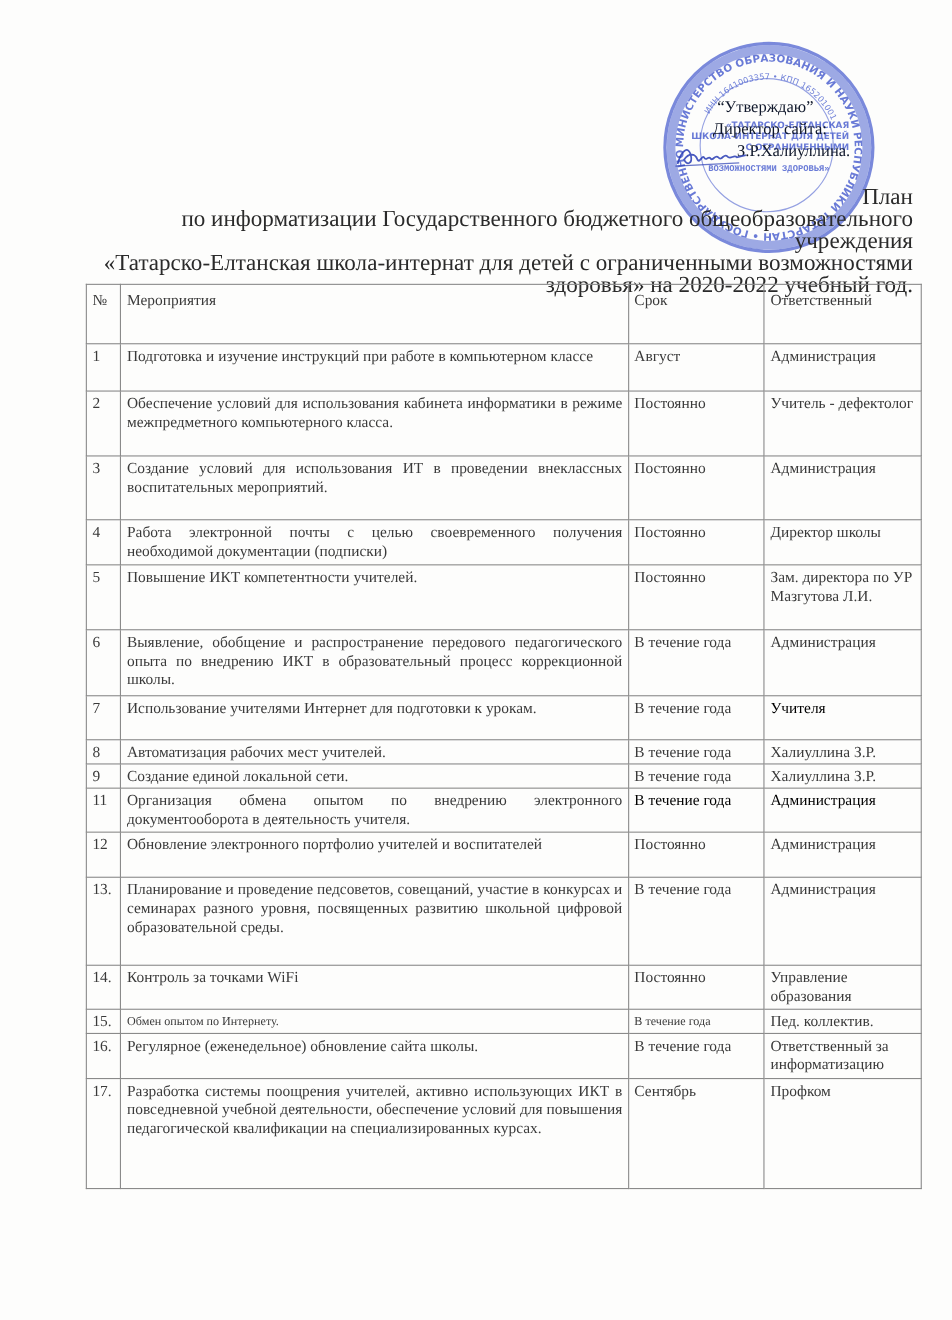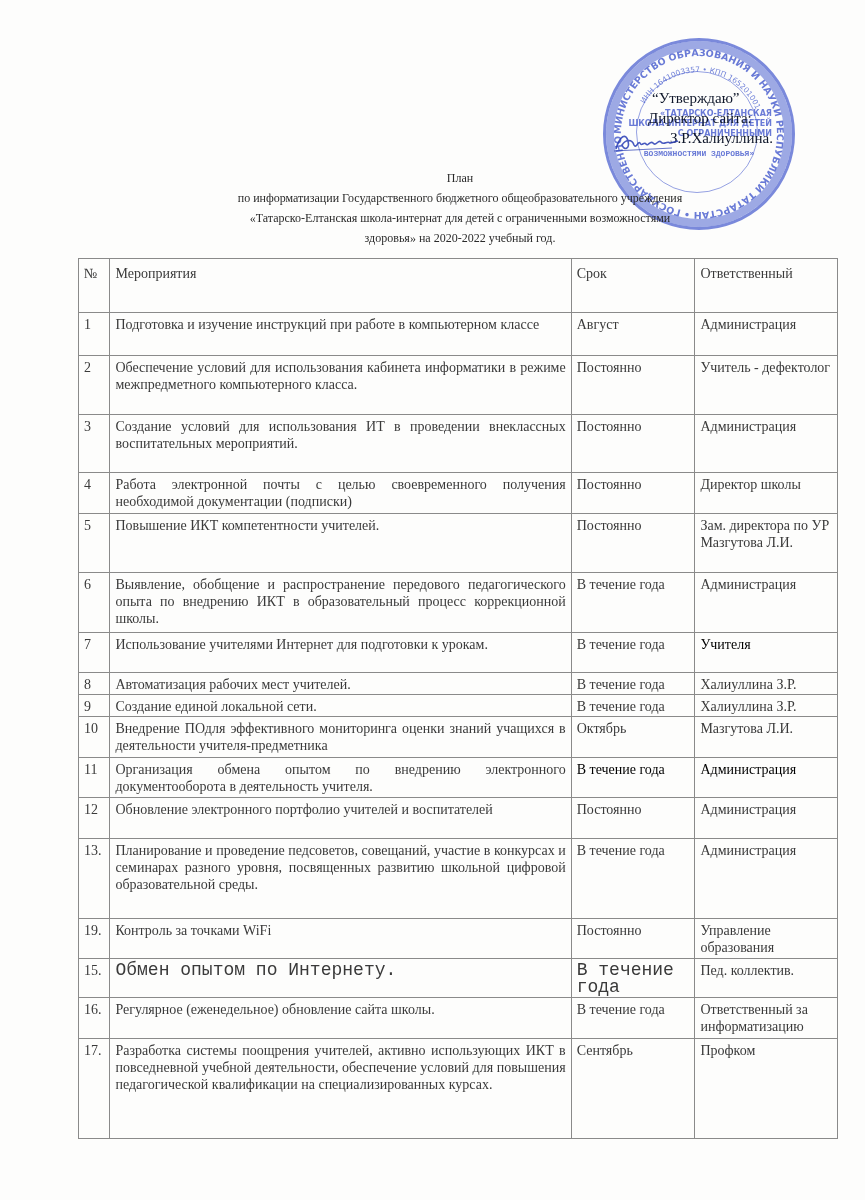"План" .title-block { font-size: 12px -> 21px; text-align: center -> right }
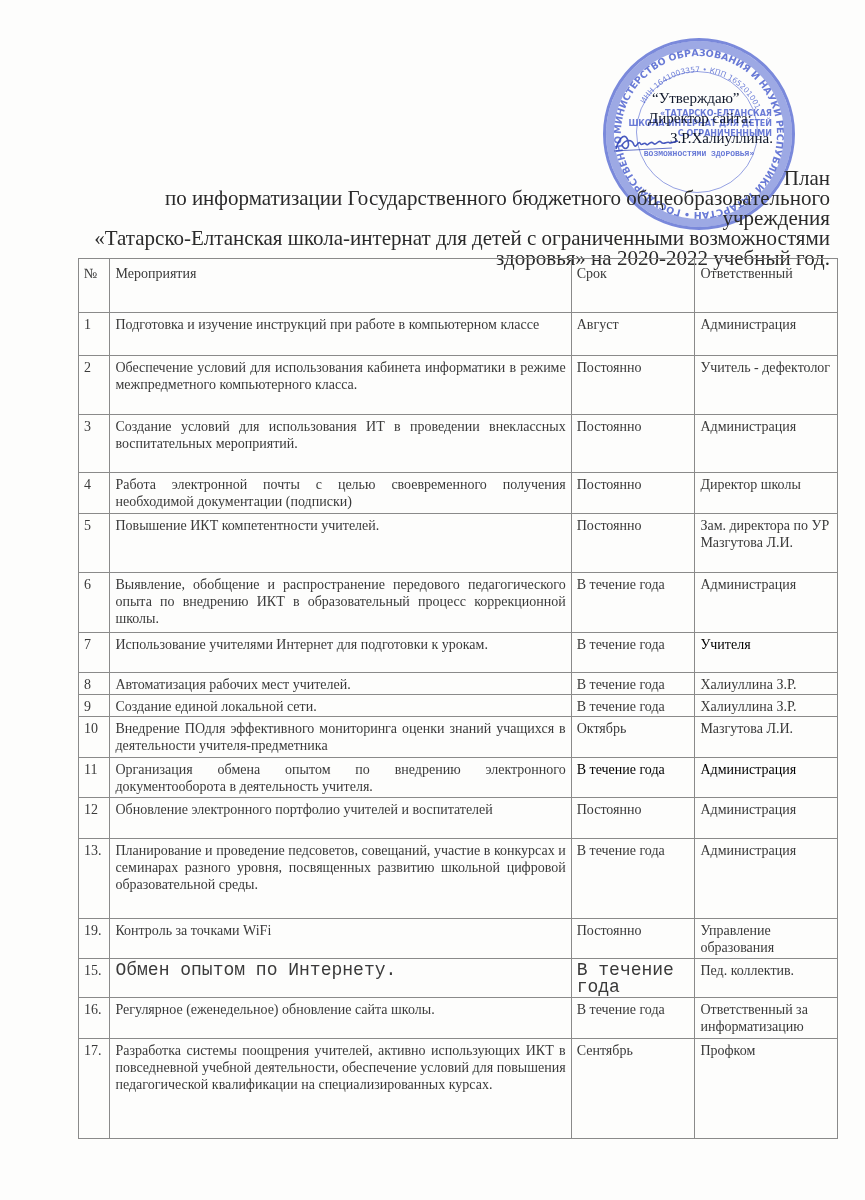"10" tr { html: <tr> <td>10</td> <td>Внедрение ПОдля эффективного мониторинга оценки знаний учащихся в деятельности учителя-предметника</td> <td>Октябрь</td> <td>Мазгутова Л.И.</td> </tr> -> none }
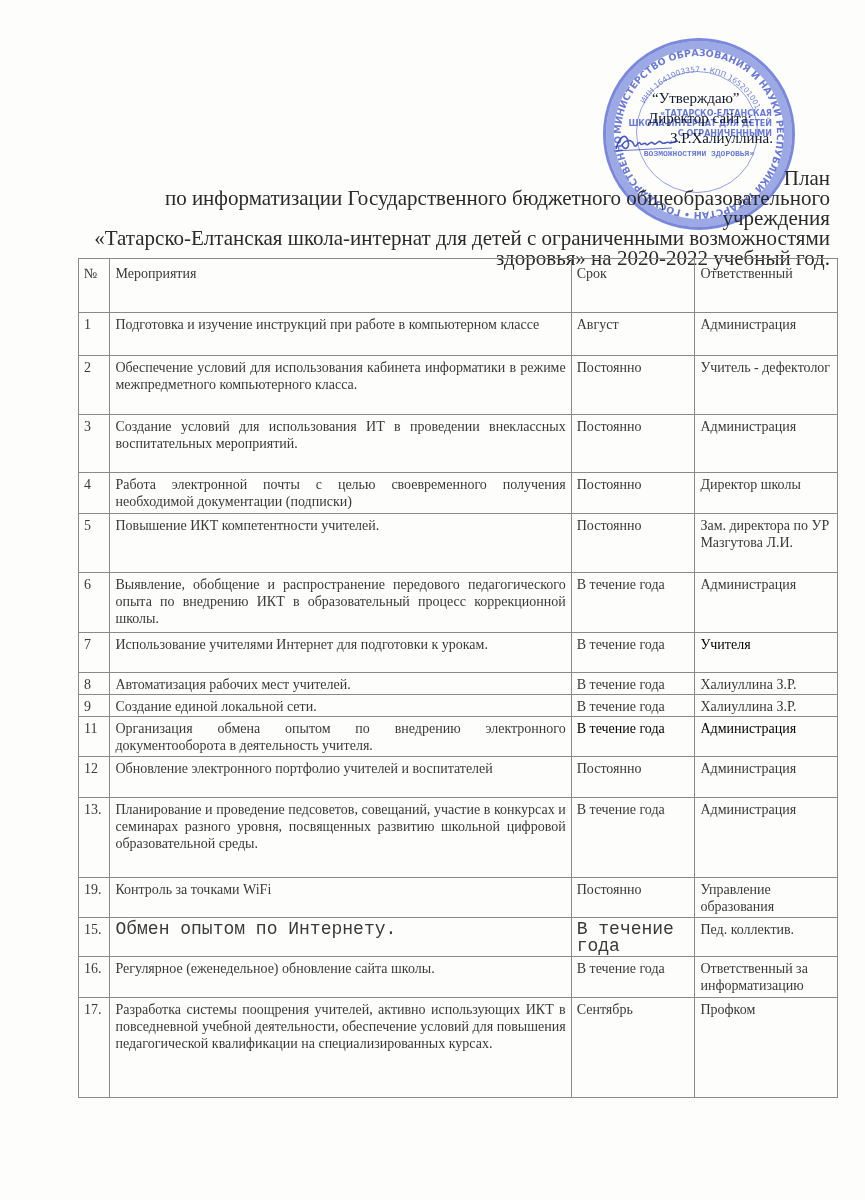"19." td.num { text: 19 -> 14 }
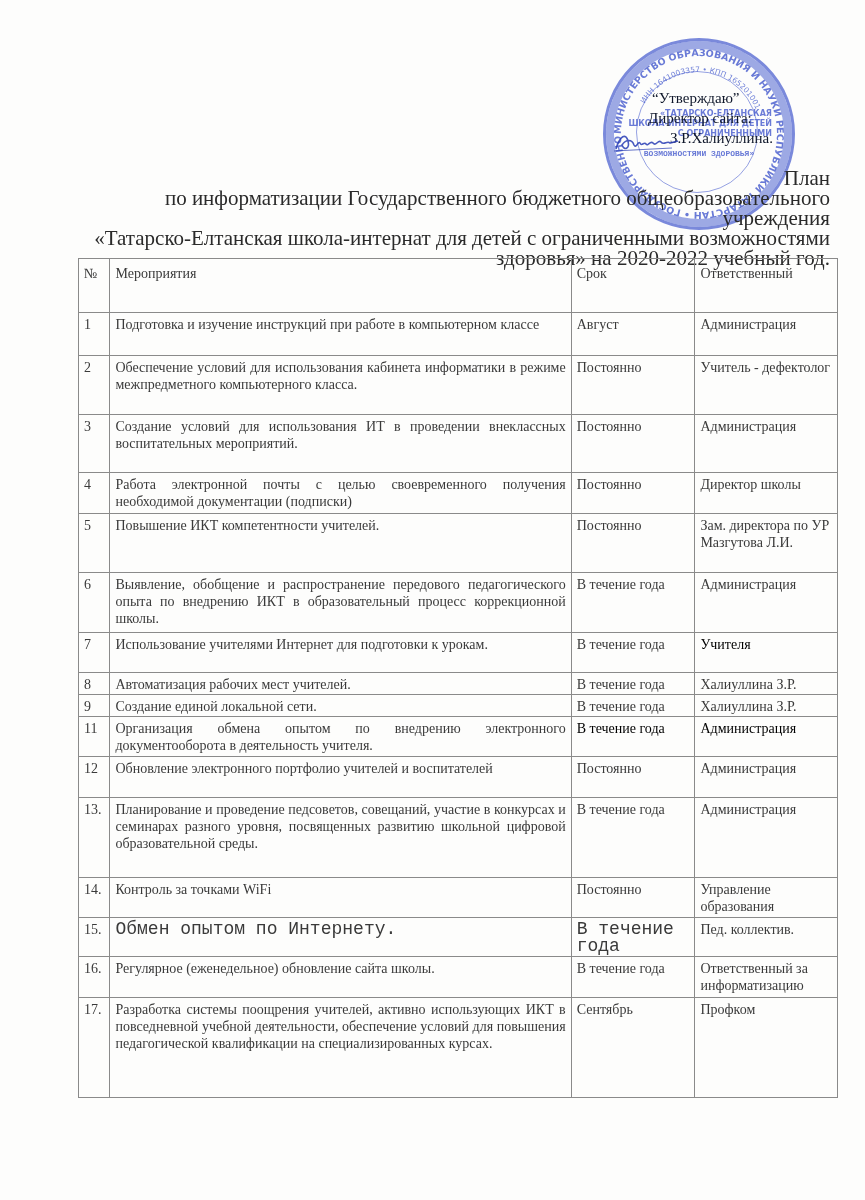"Обмен опытом по Интернету." .small { font-family: Liberation Mono, monospace -> none; font-size: 18px -> 11px }
